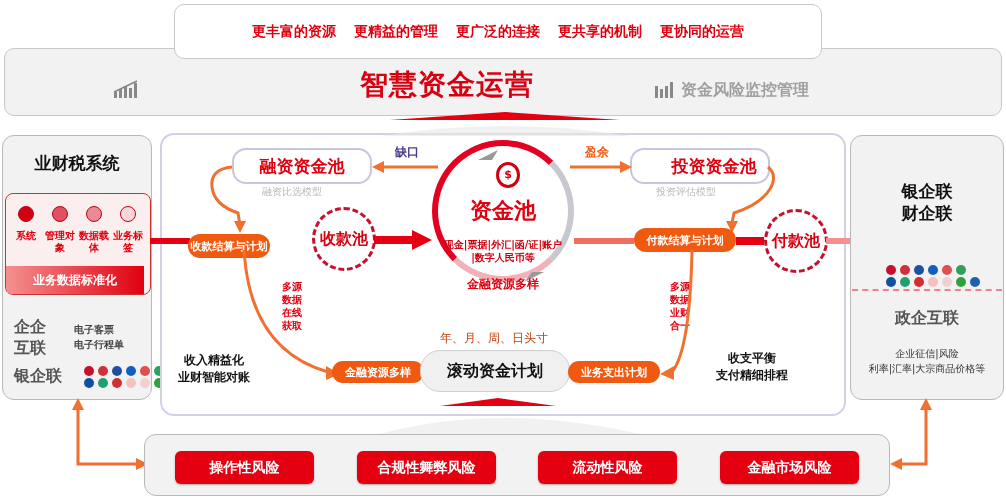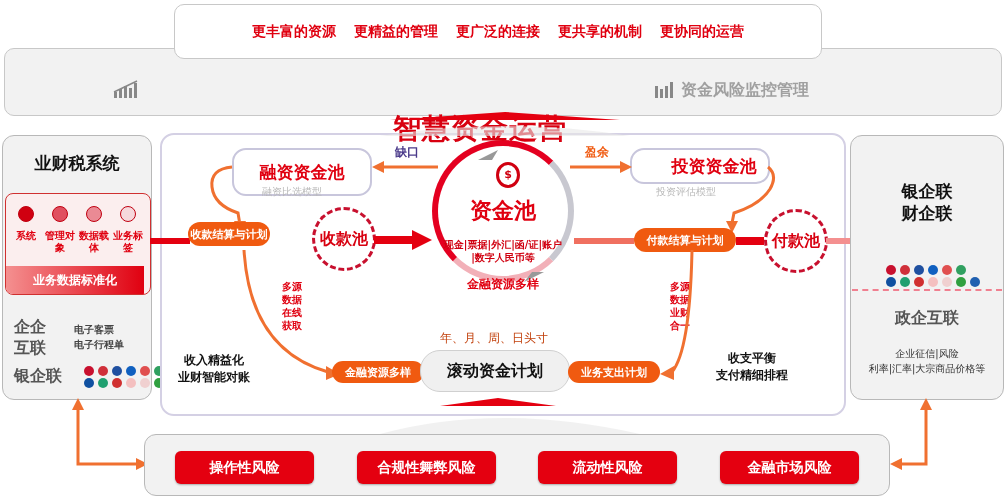"智慧资金运营" .main-title { margin-top: 44px -> none; text-align: center -> none }
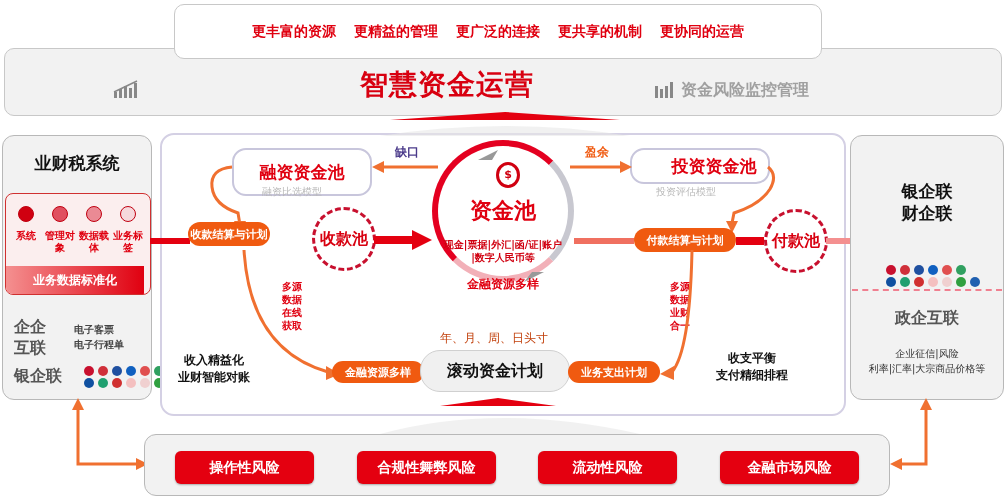"融资资金池" div.abs { height: 48px -> 36px }
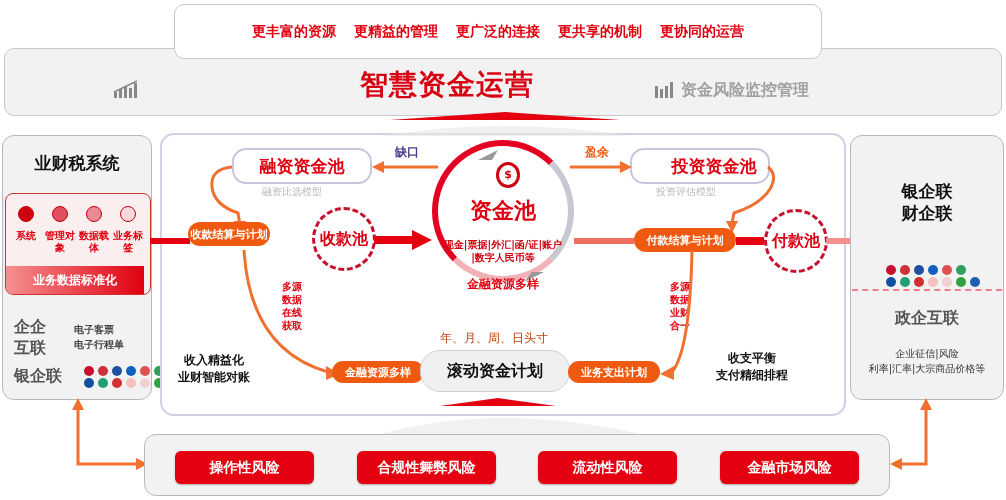"收款结算与计划" div.abs { top: 222px -> 234px }
